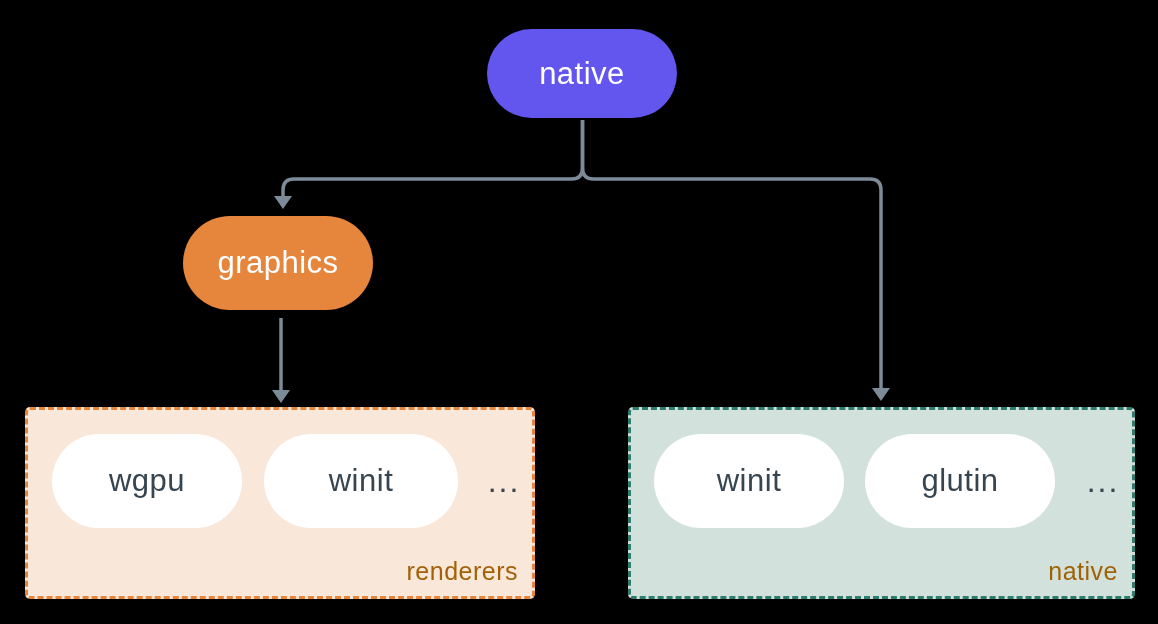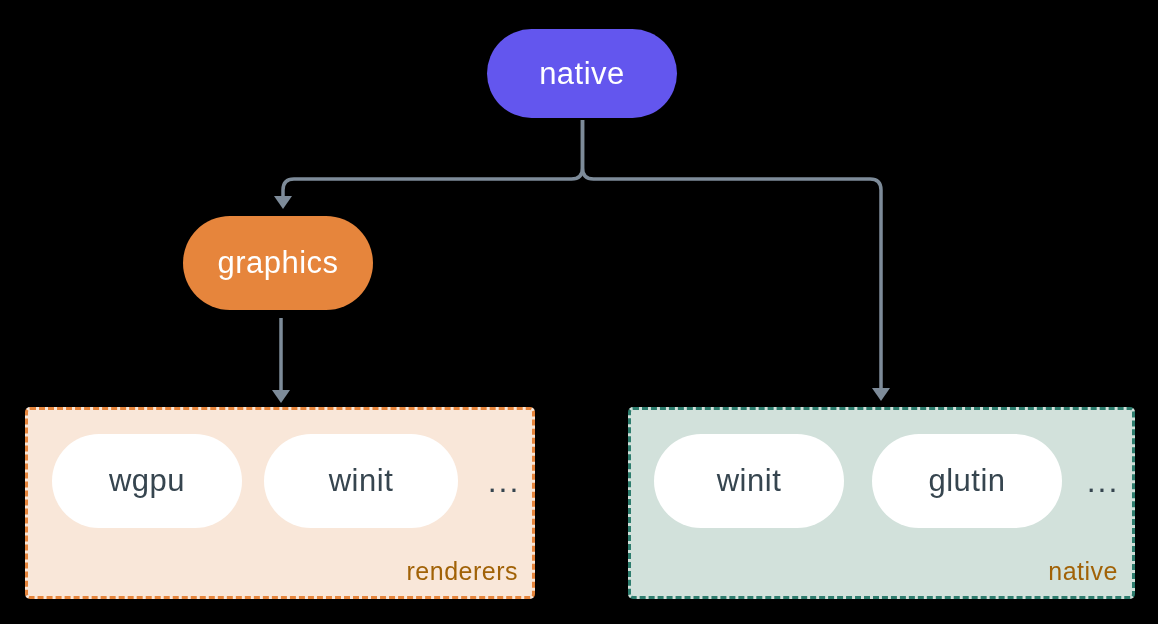"glutin" .group-shells .pill-2 { left: 241px -> 234px }
